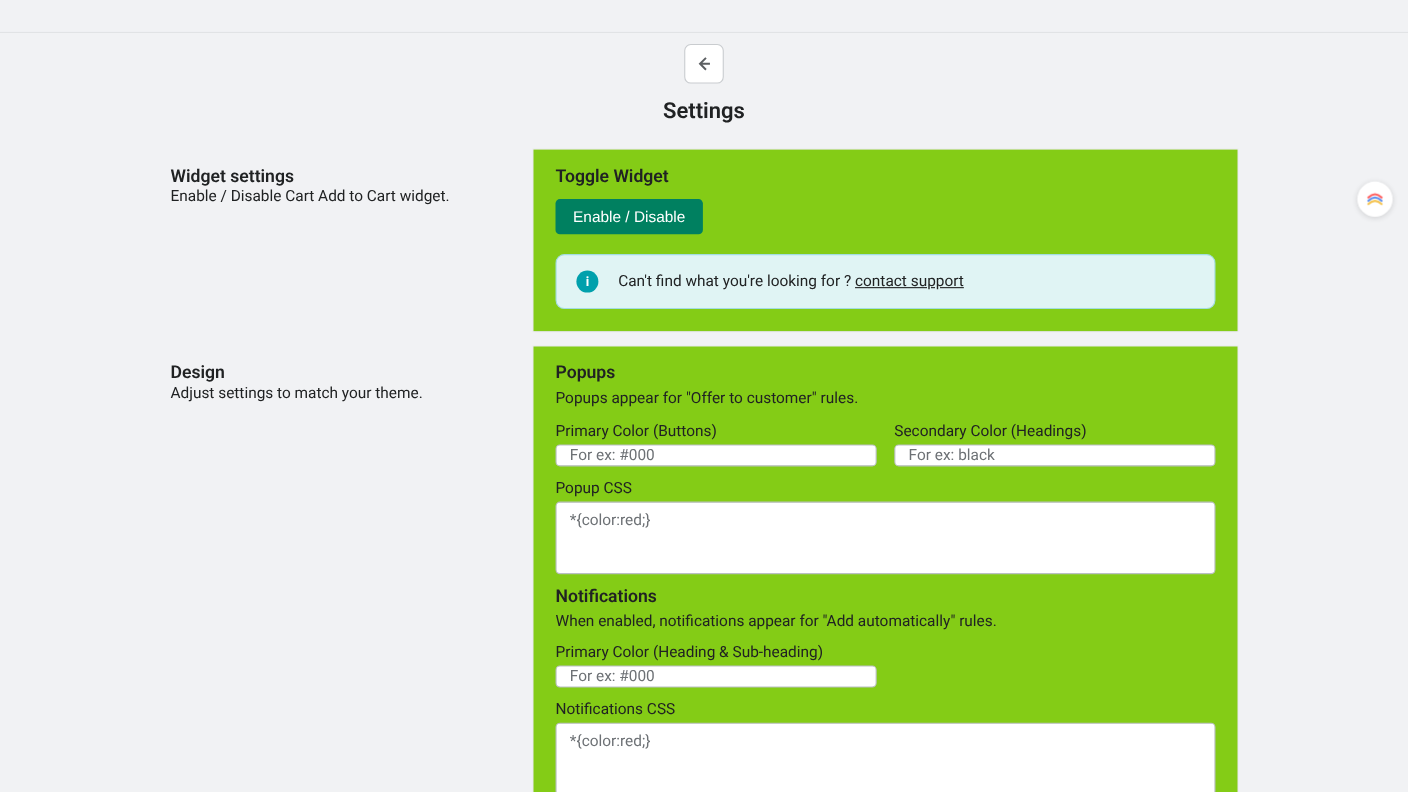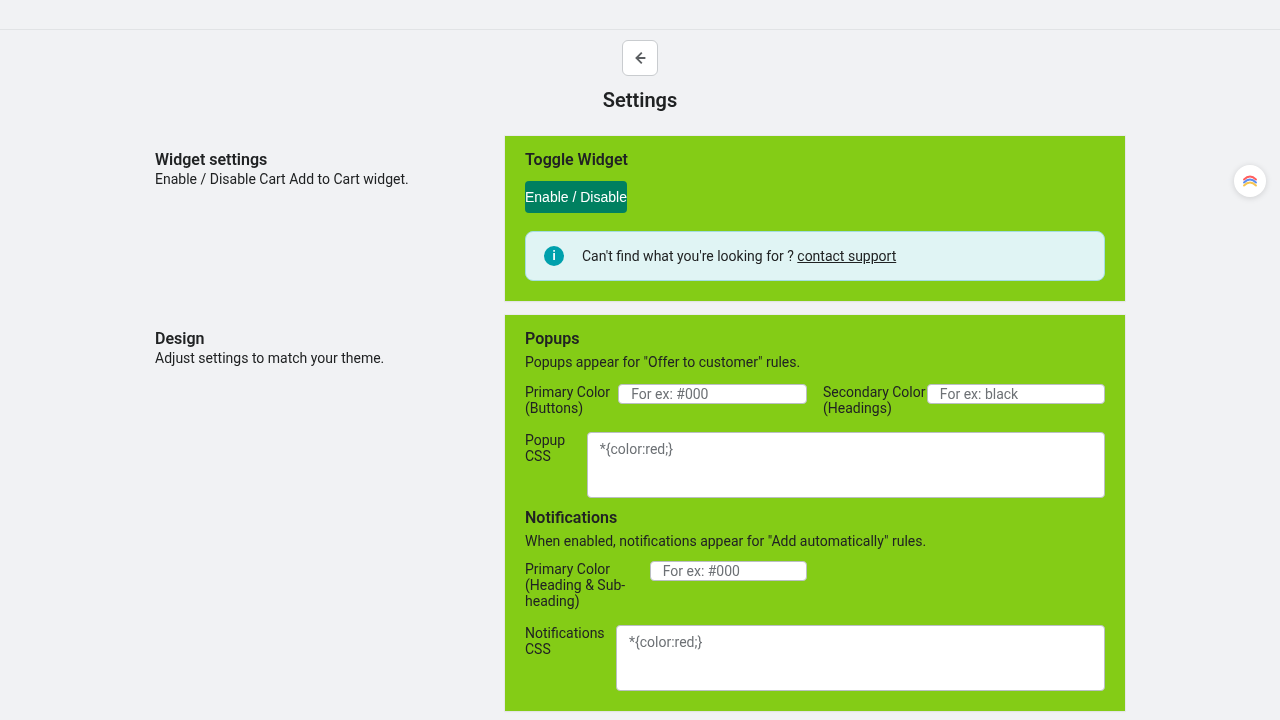"Widget settings" .section { gap: 20px -> none }
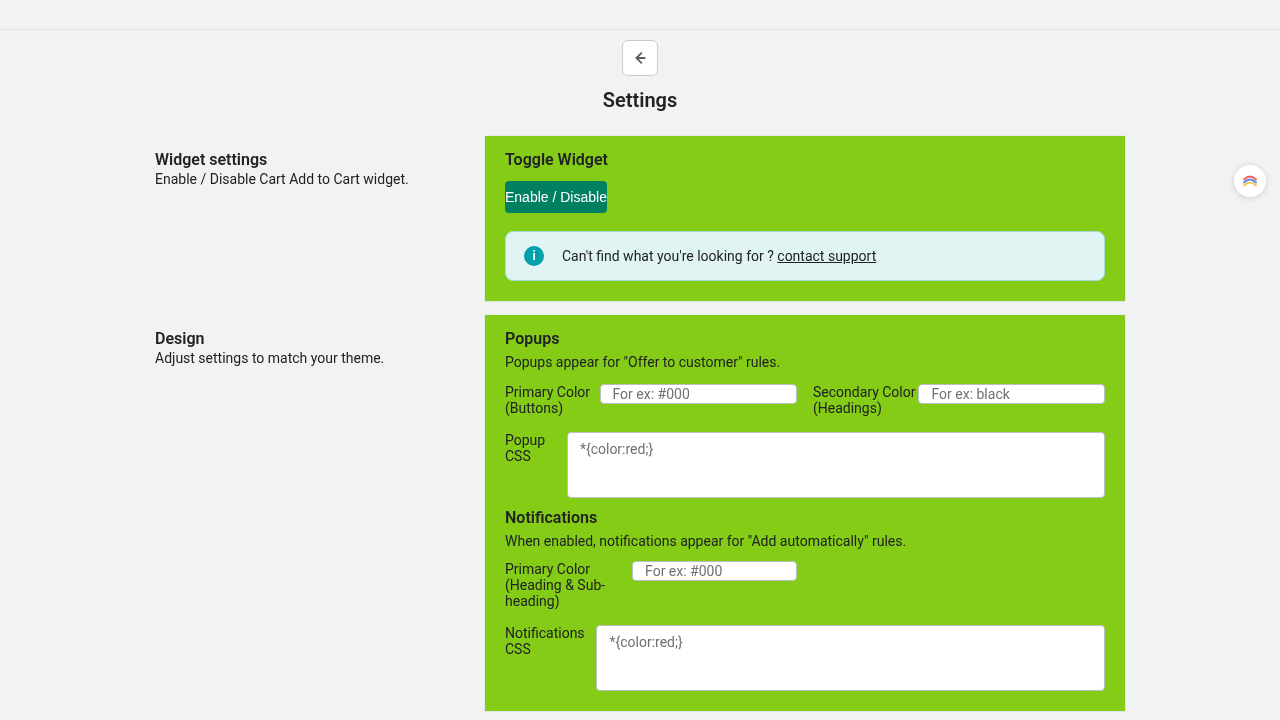"Enable / Disable" .btn-primary { padding: 8px 0 -> 8px 16px }
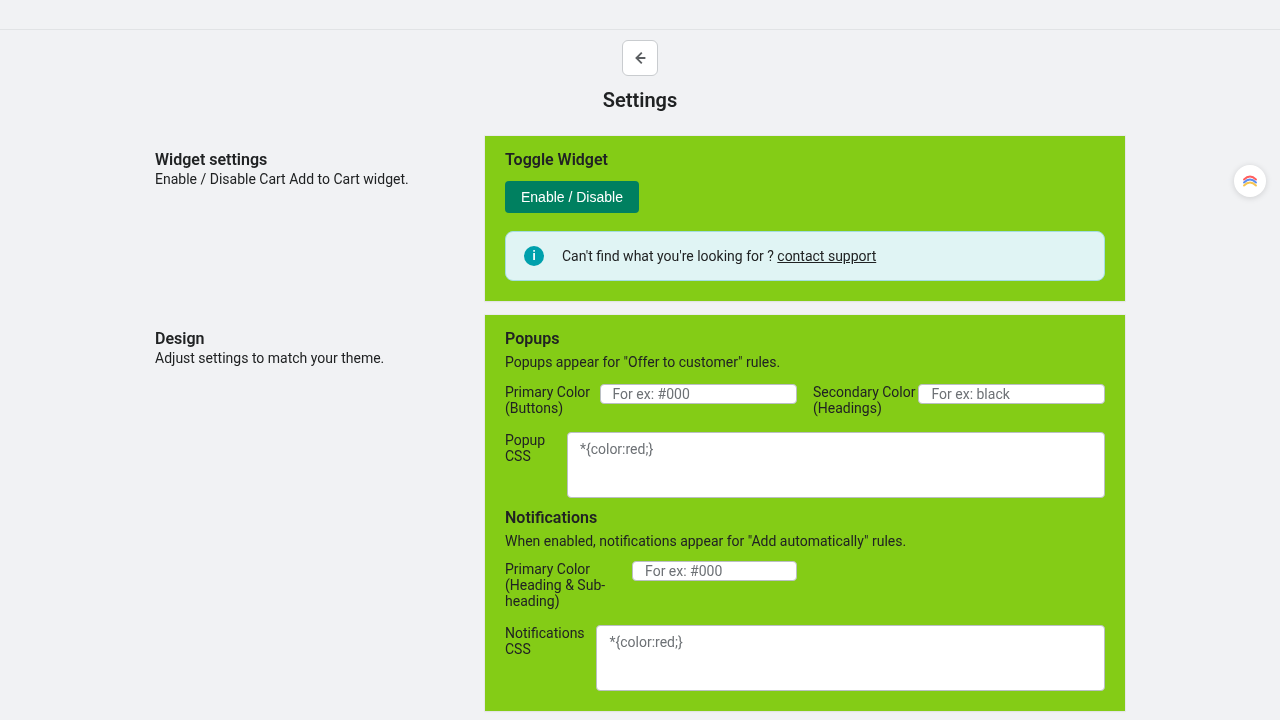"Primary Color (Buttons)" .field { flex-direction: row -> column }
